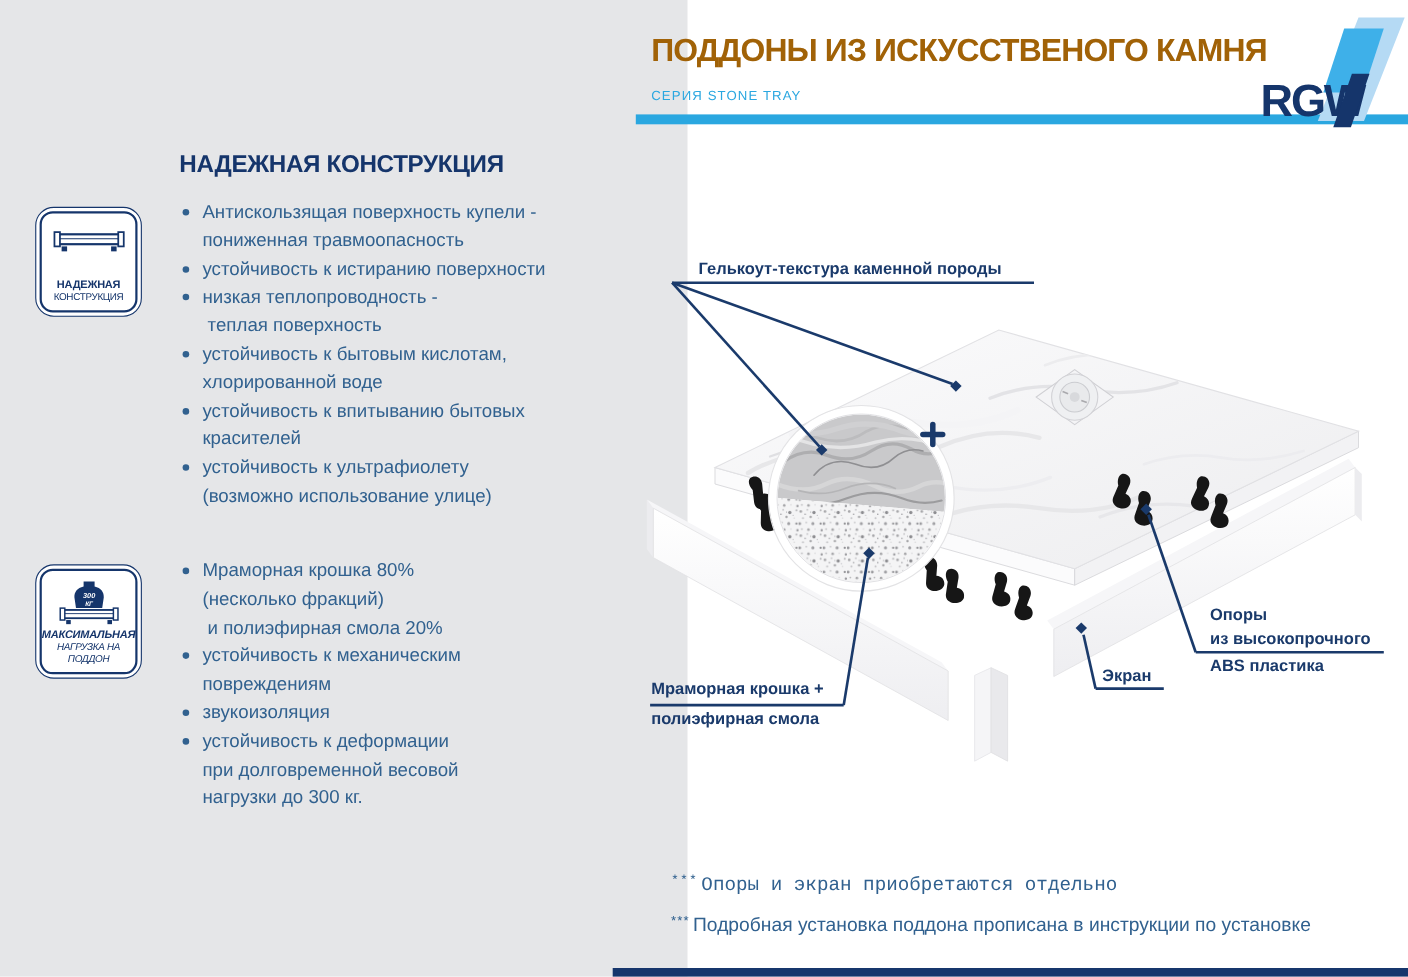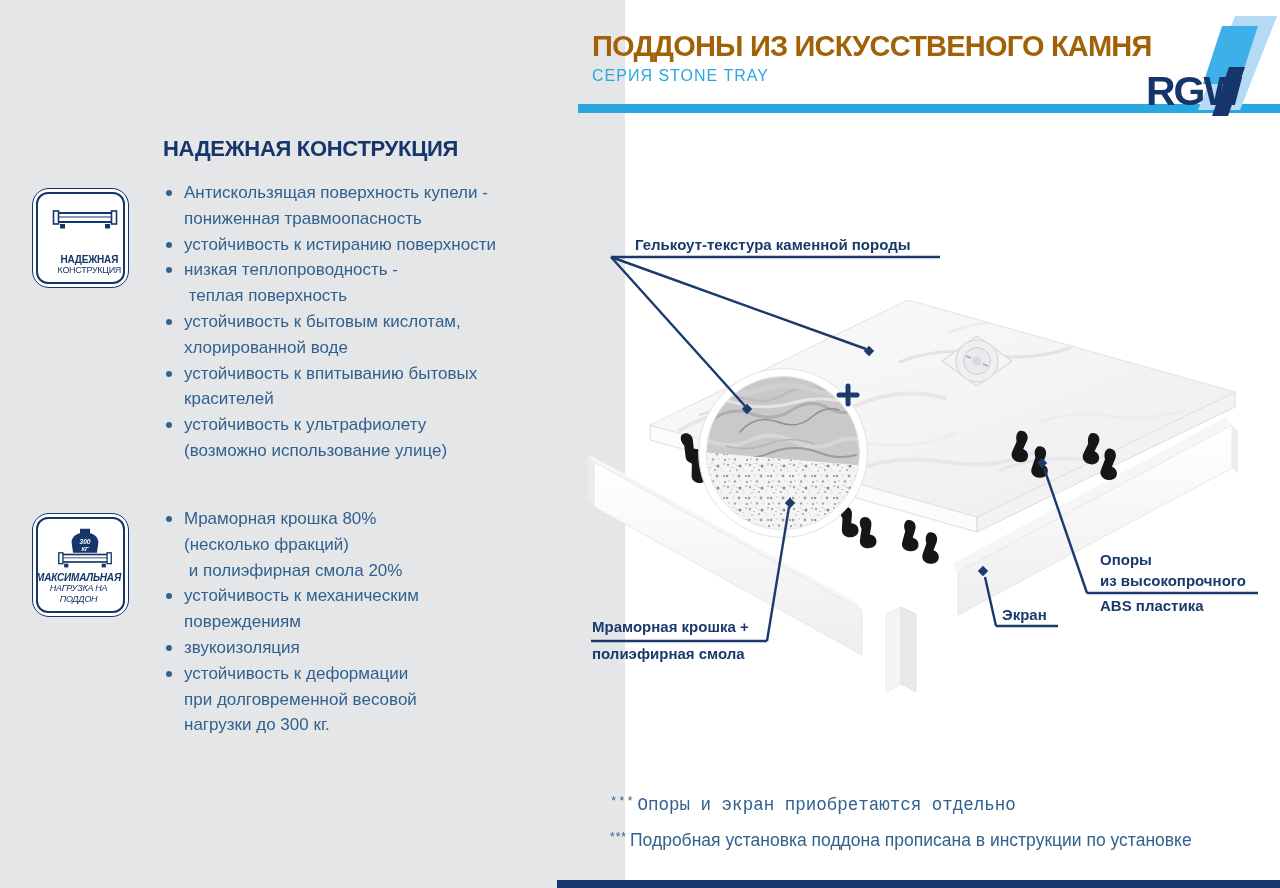"СЕРИЯ STONE TRAY" .subtitle { font-size: 16px -> 12px; top: 67px -> 80px }
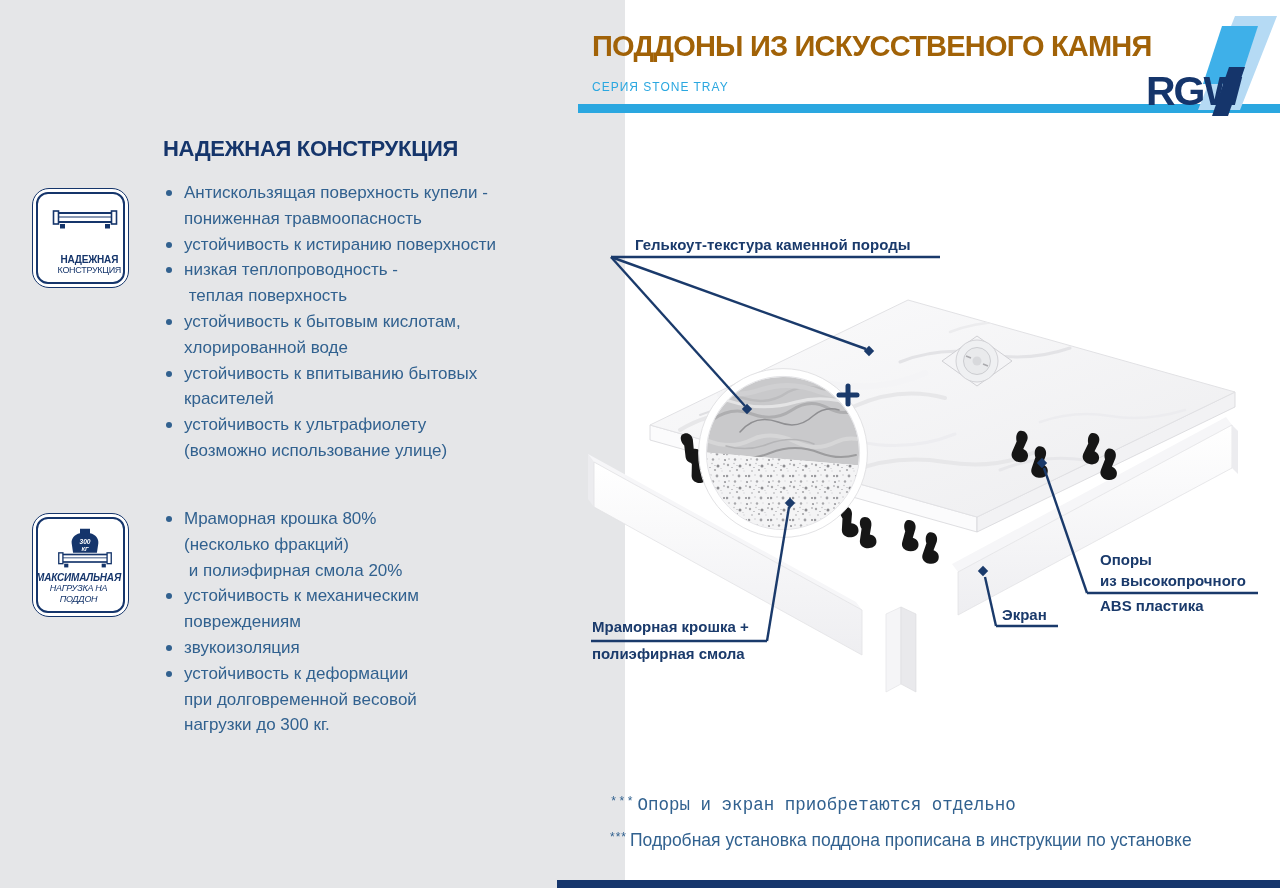"НАДЕЖНАЯ" .badge-in { align-items: flex-end -> center }
